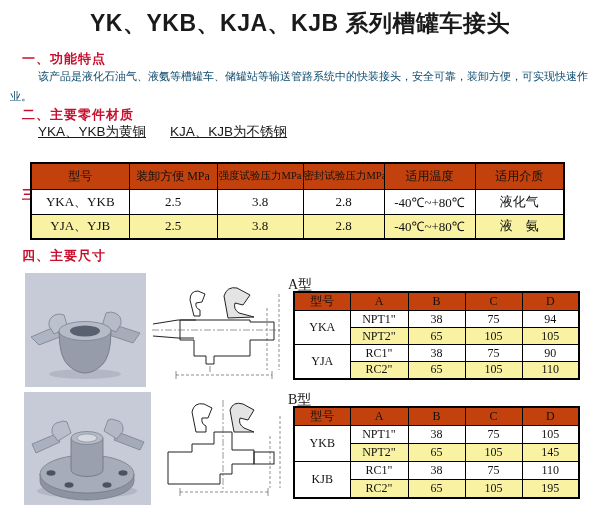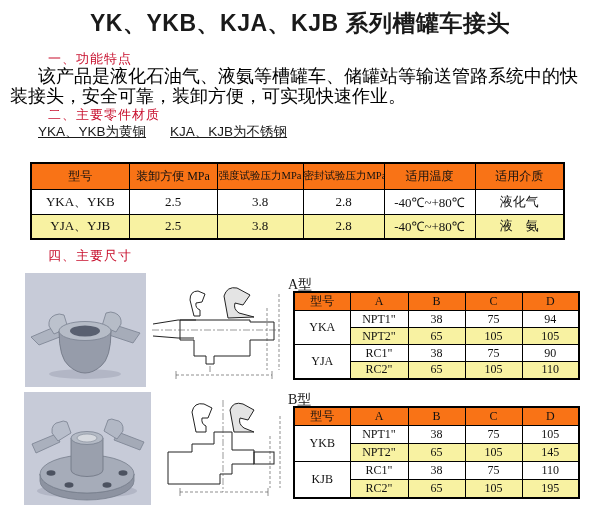"一、功能特点" .red-heading { font-weight: normal -> bold; left: 48px -> 22px }
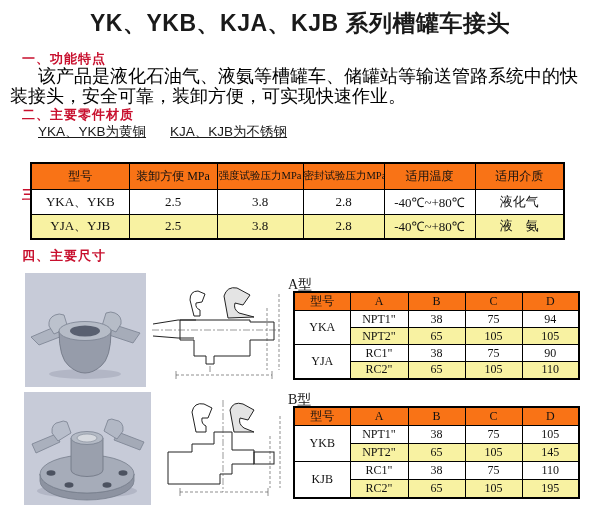"该产品是液化石油气、液氨等槽罐车、储罐站等输送管路系统中的快装接头，安全可靠，装" .feature-body { color: #000000 -> #0c4a6e; font-size: 18px -> 11px }
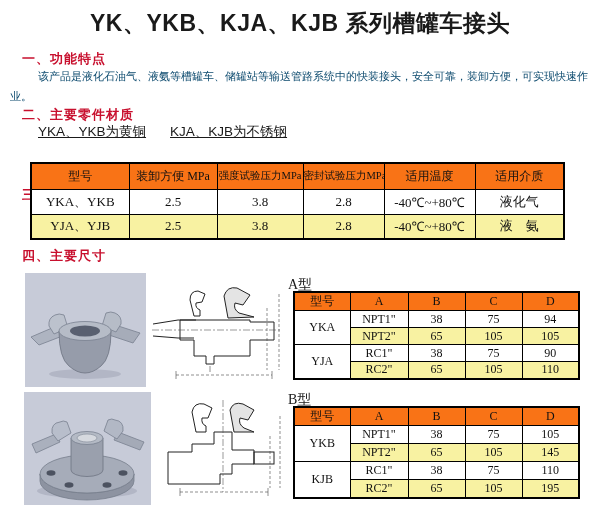"型号" .blue { background: #f97316 -> #c2410c }
